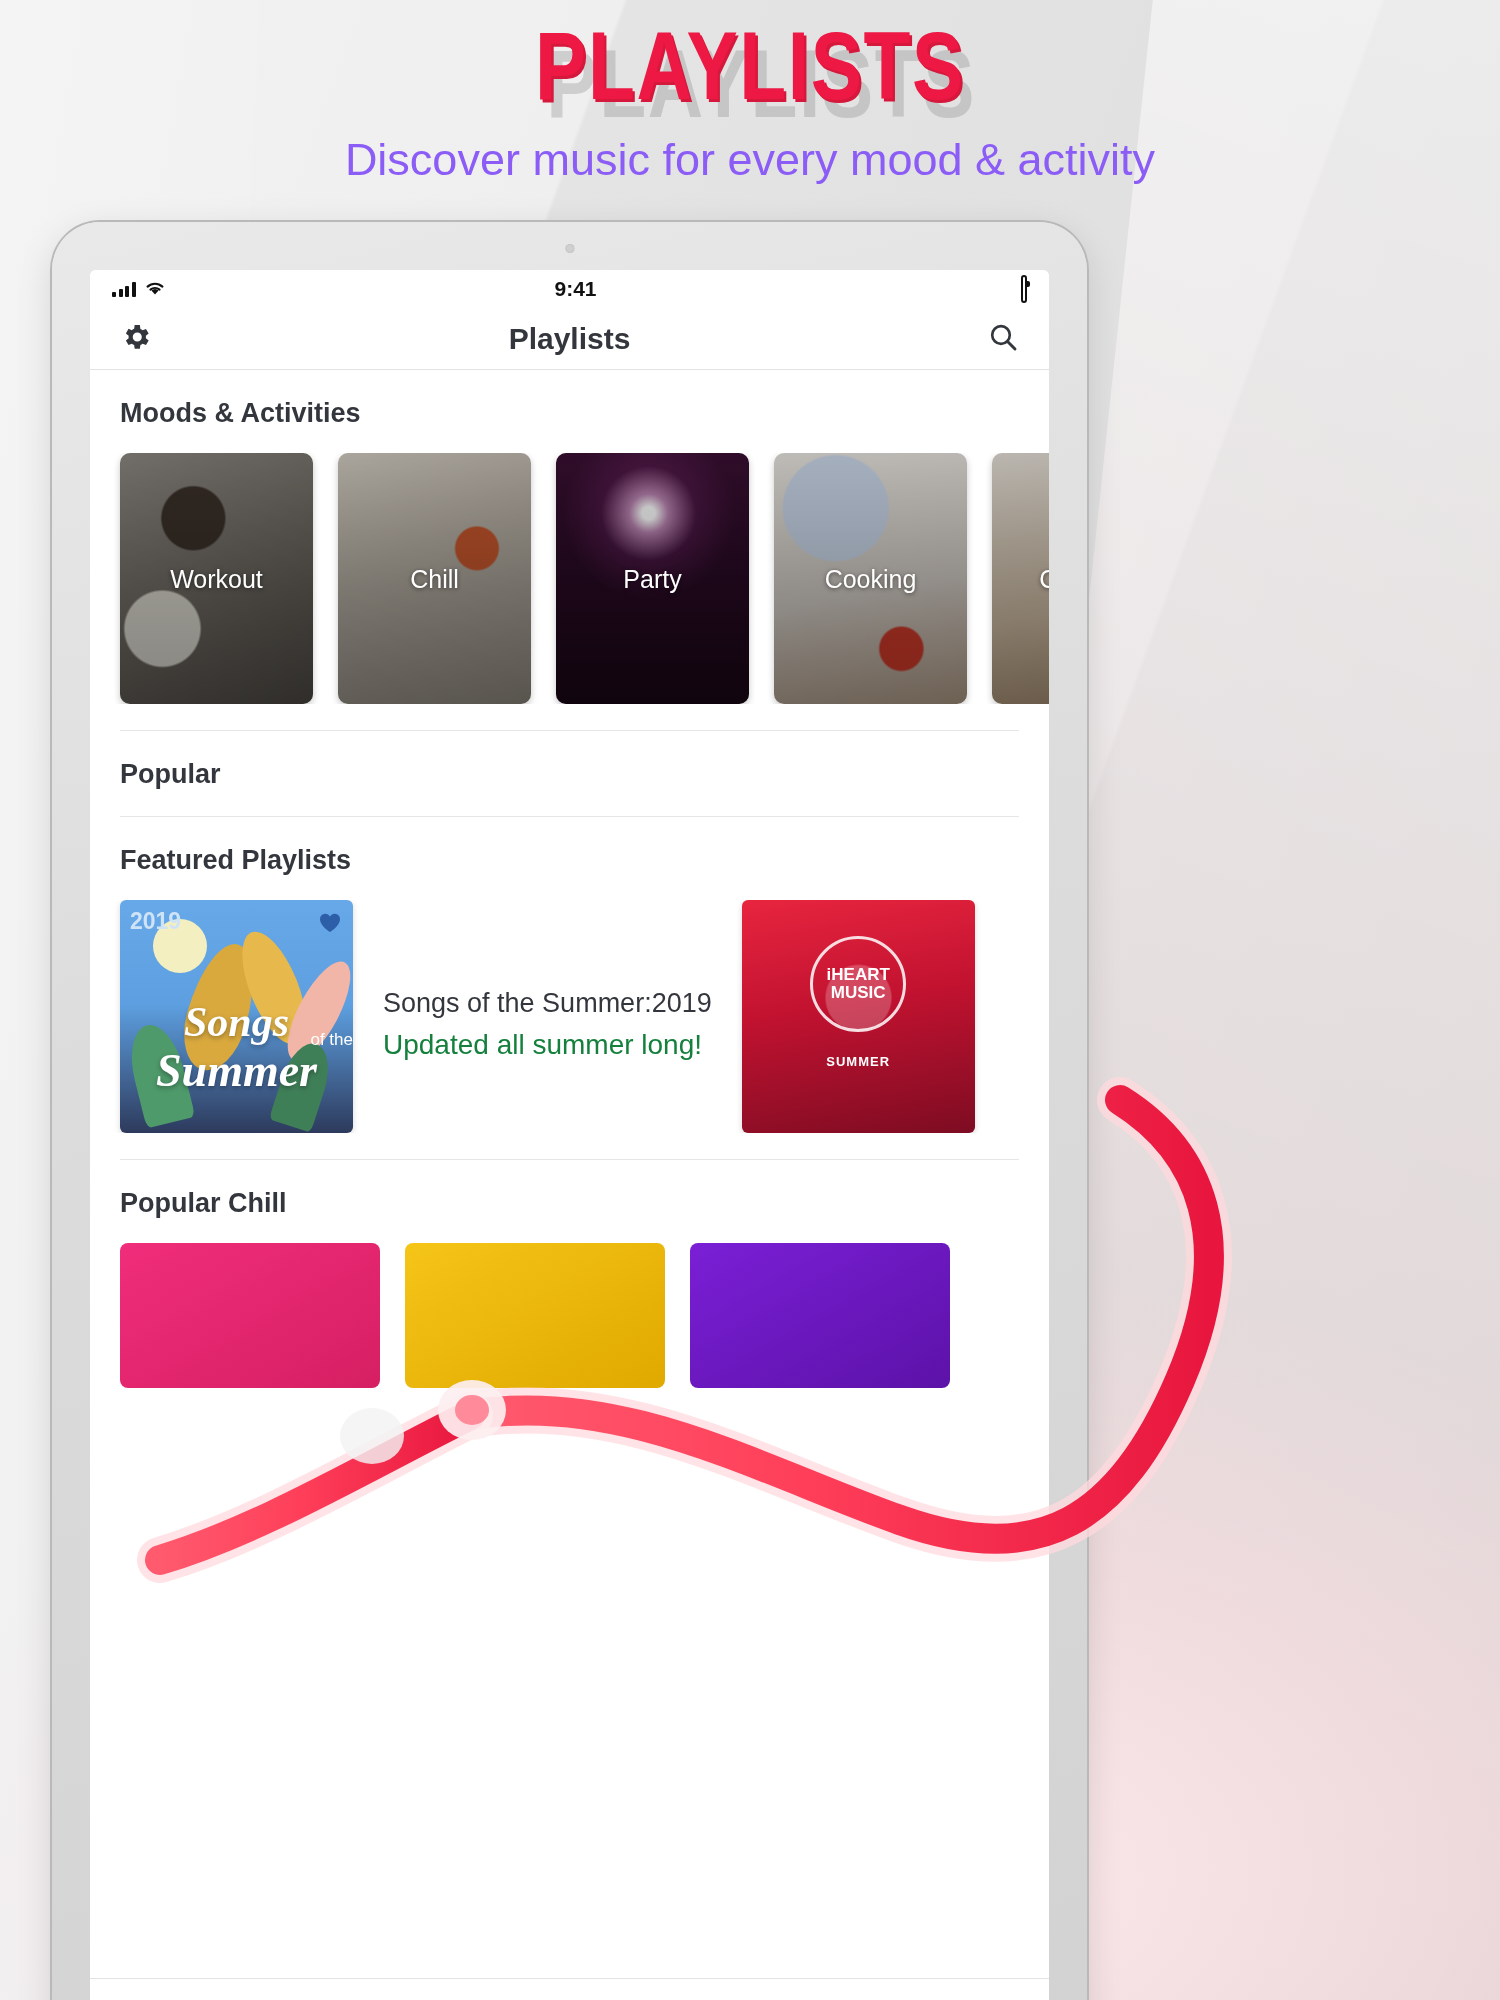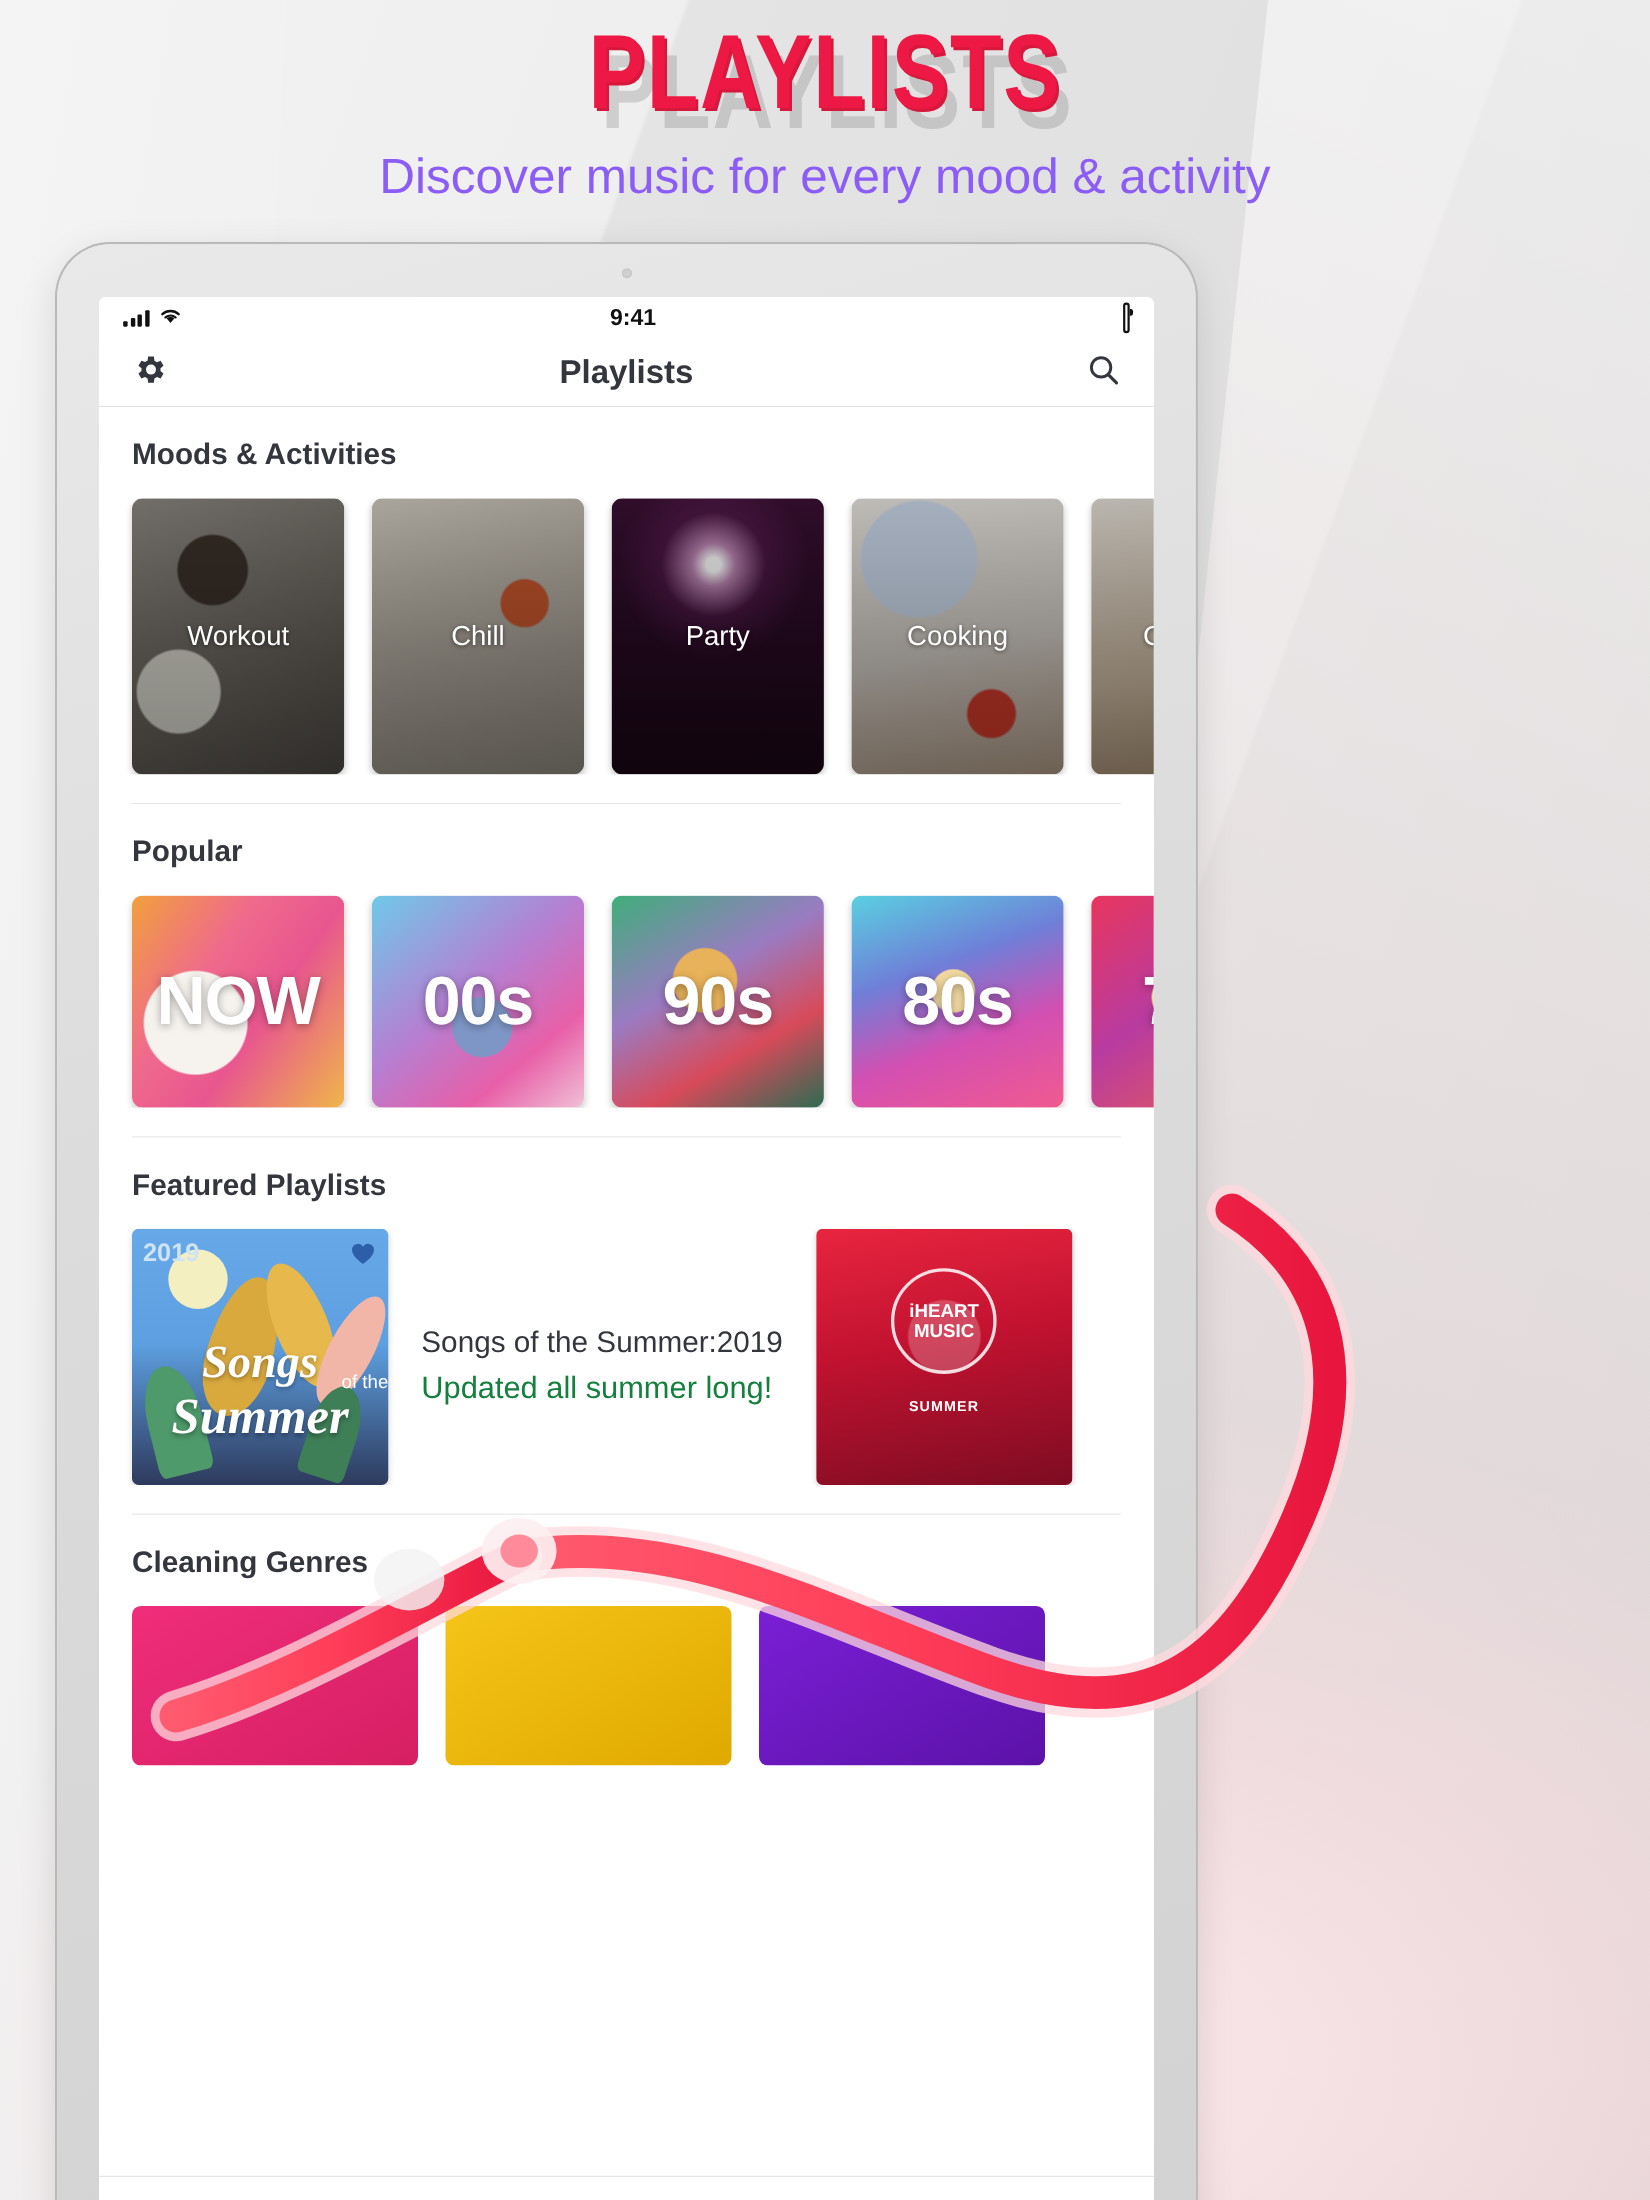"NOW" div.rail { html: <div> <div> <div>NOW</div> </div> <div> <div>00s</div> </div> <div> <div>90s</div> </div> <div> <div>80s</div> </div> <div> <div>70s</div> </div> </div> -> none }
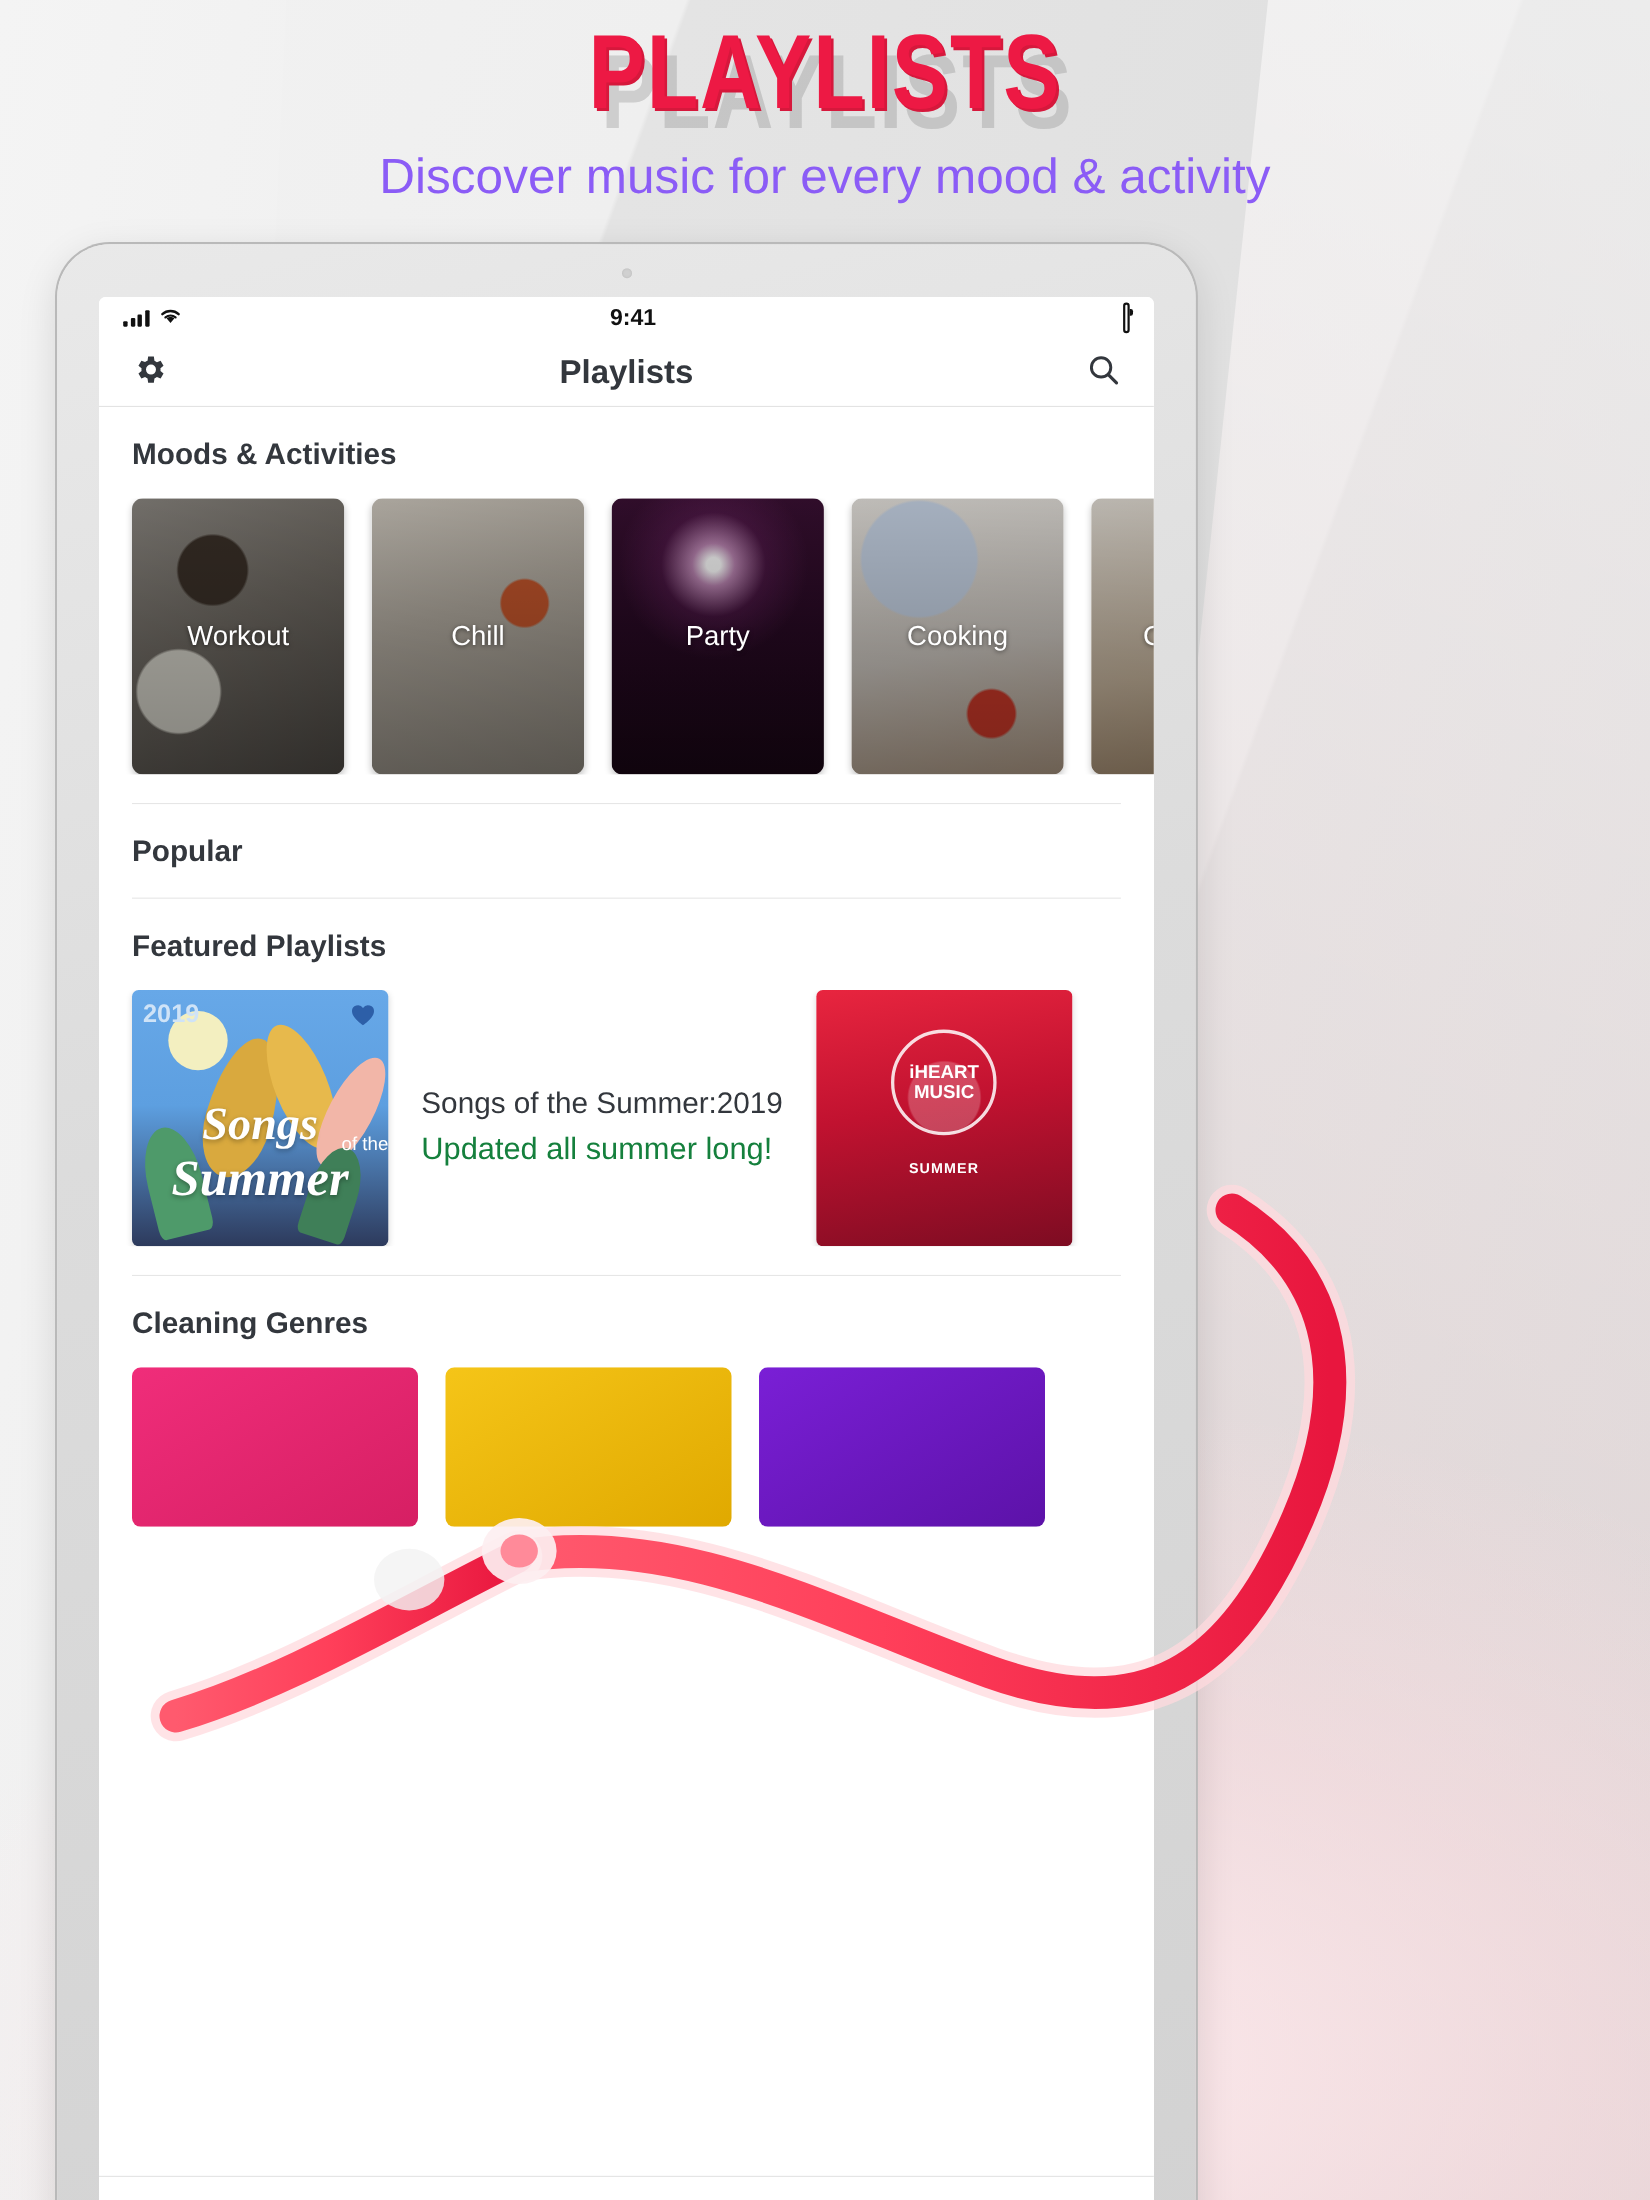"Cleaning Genres" div.section-title { text: Cleaning Genres -> Popular Chill }
